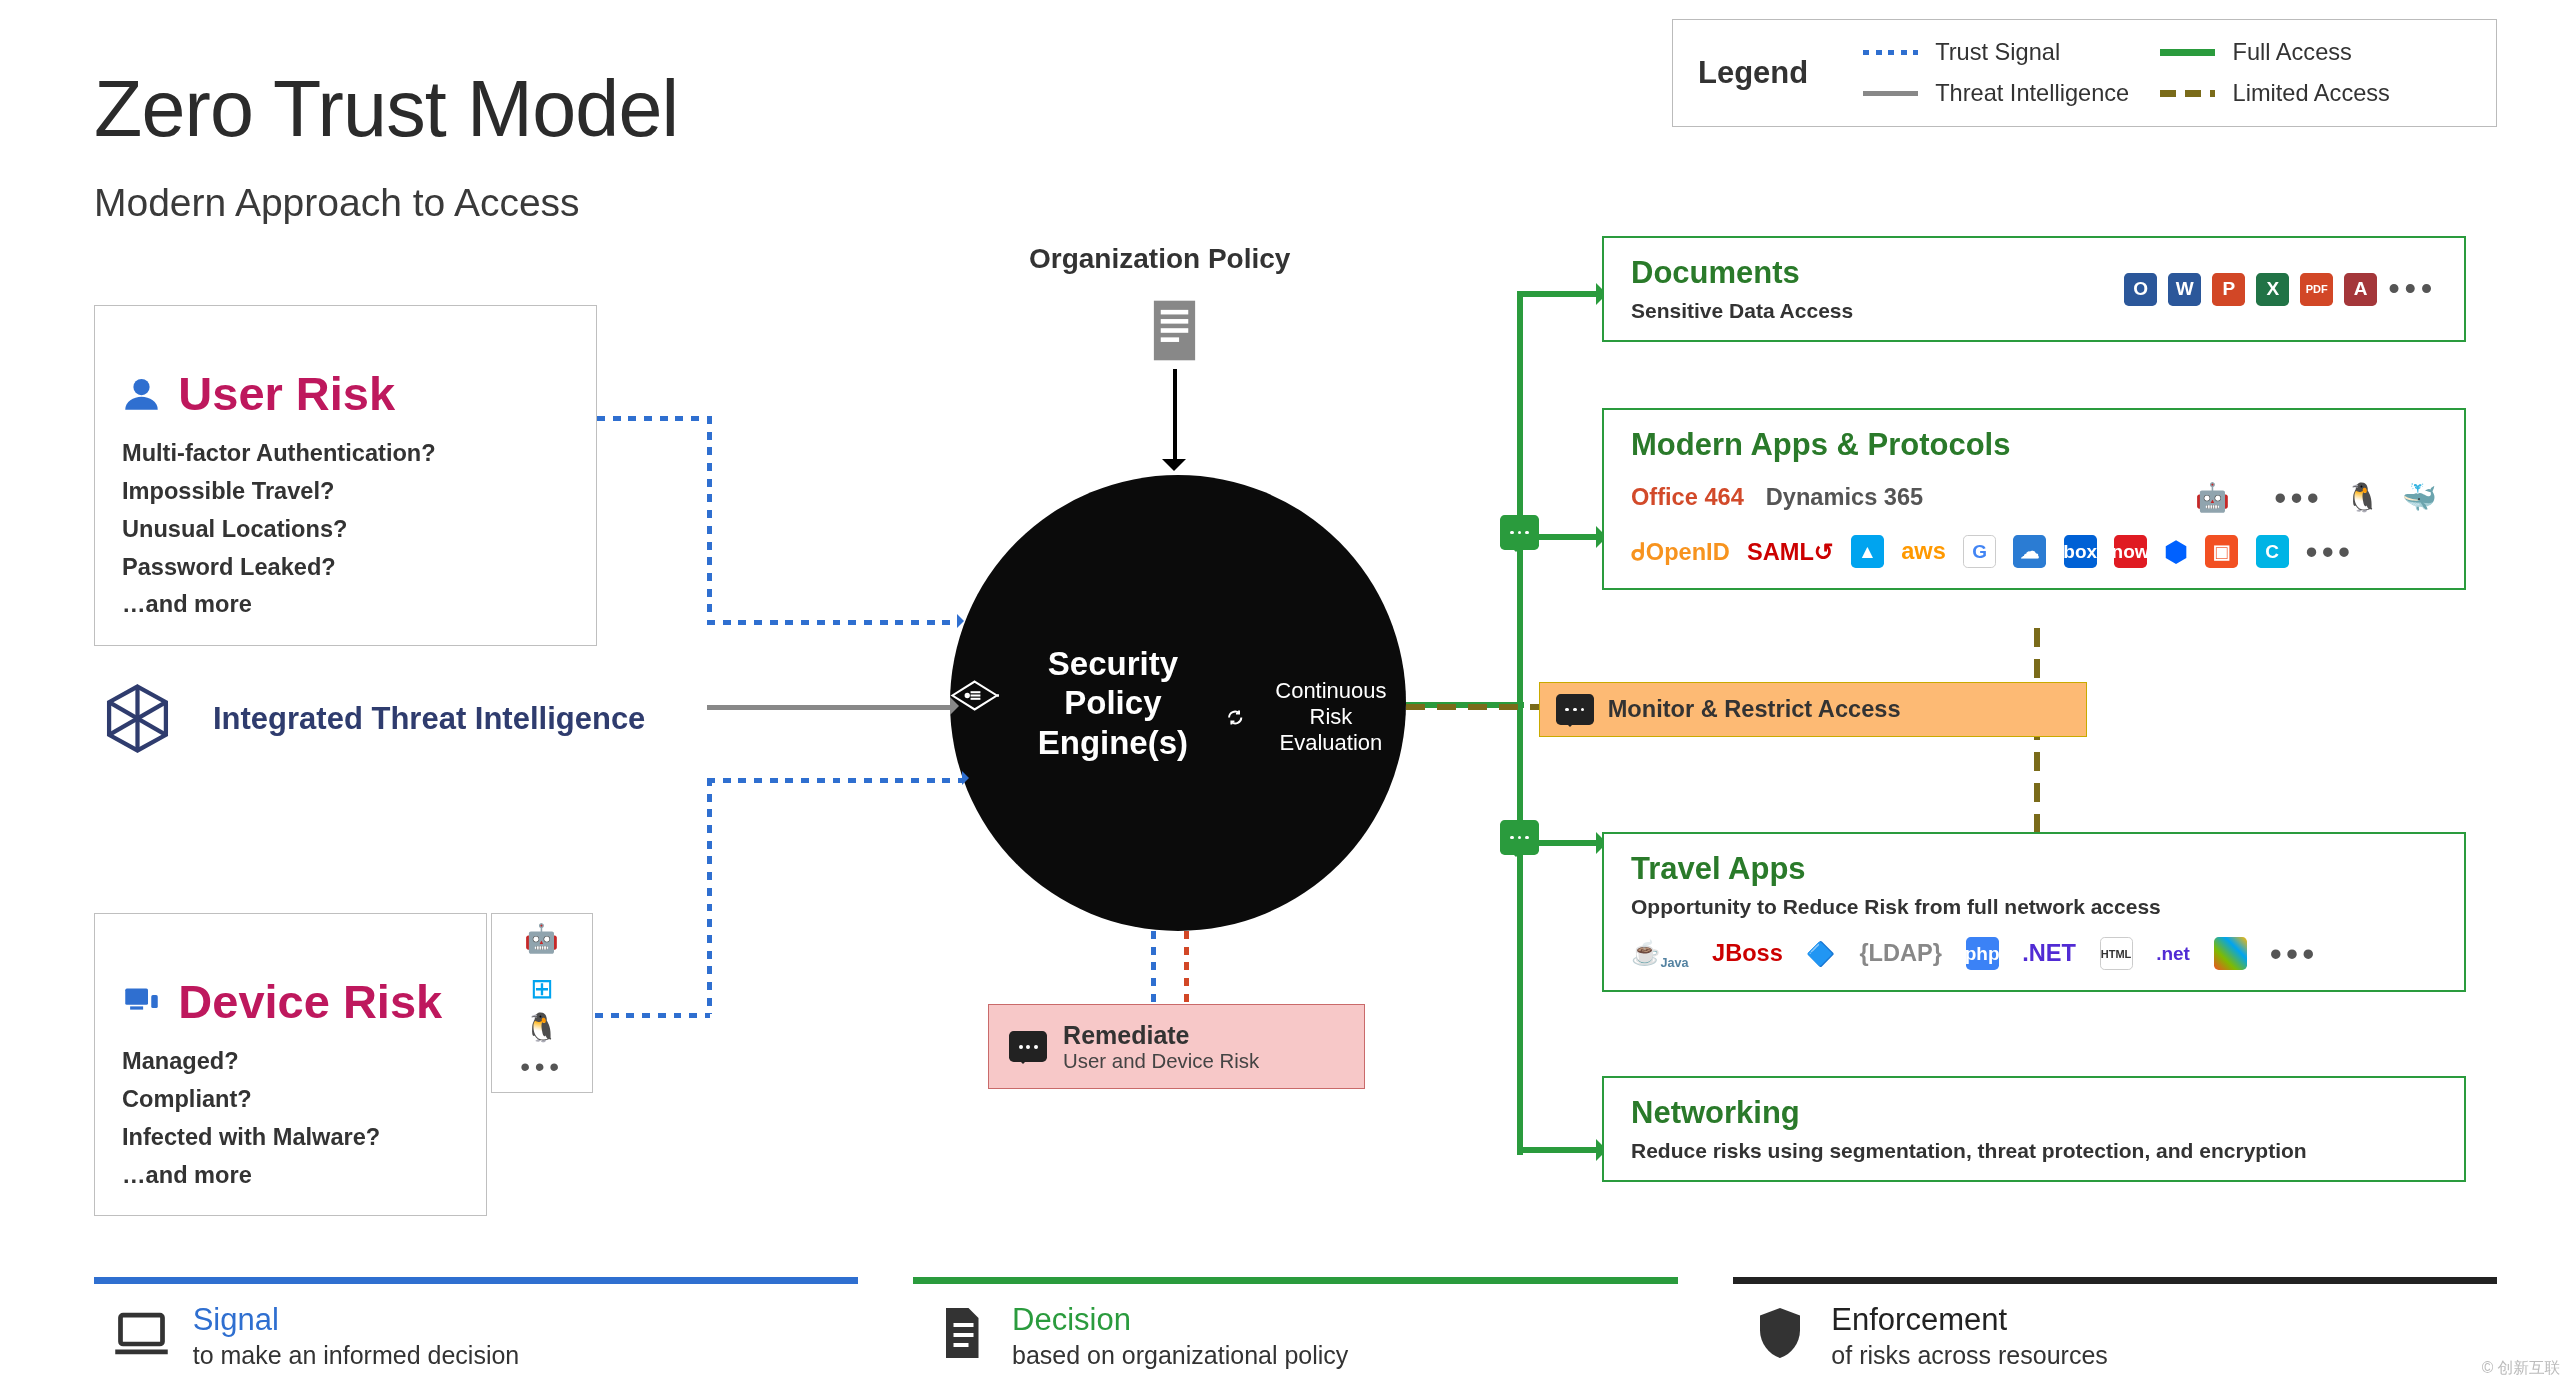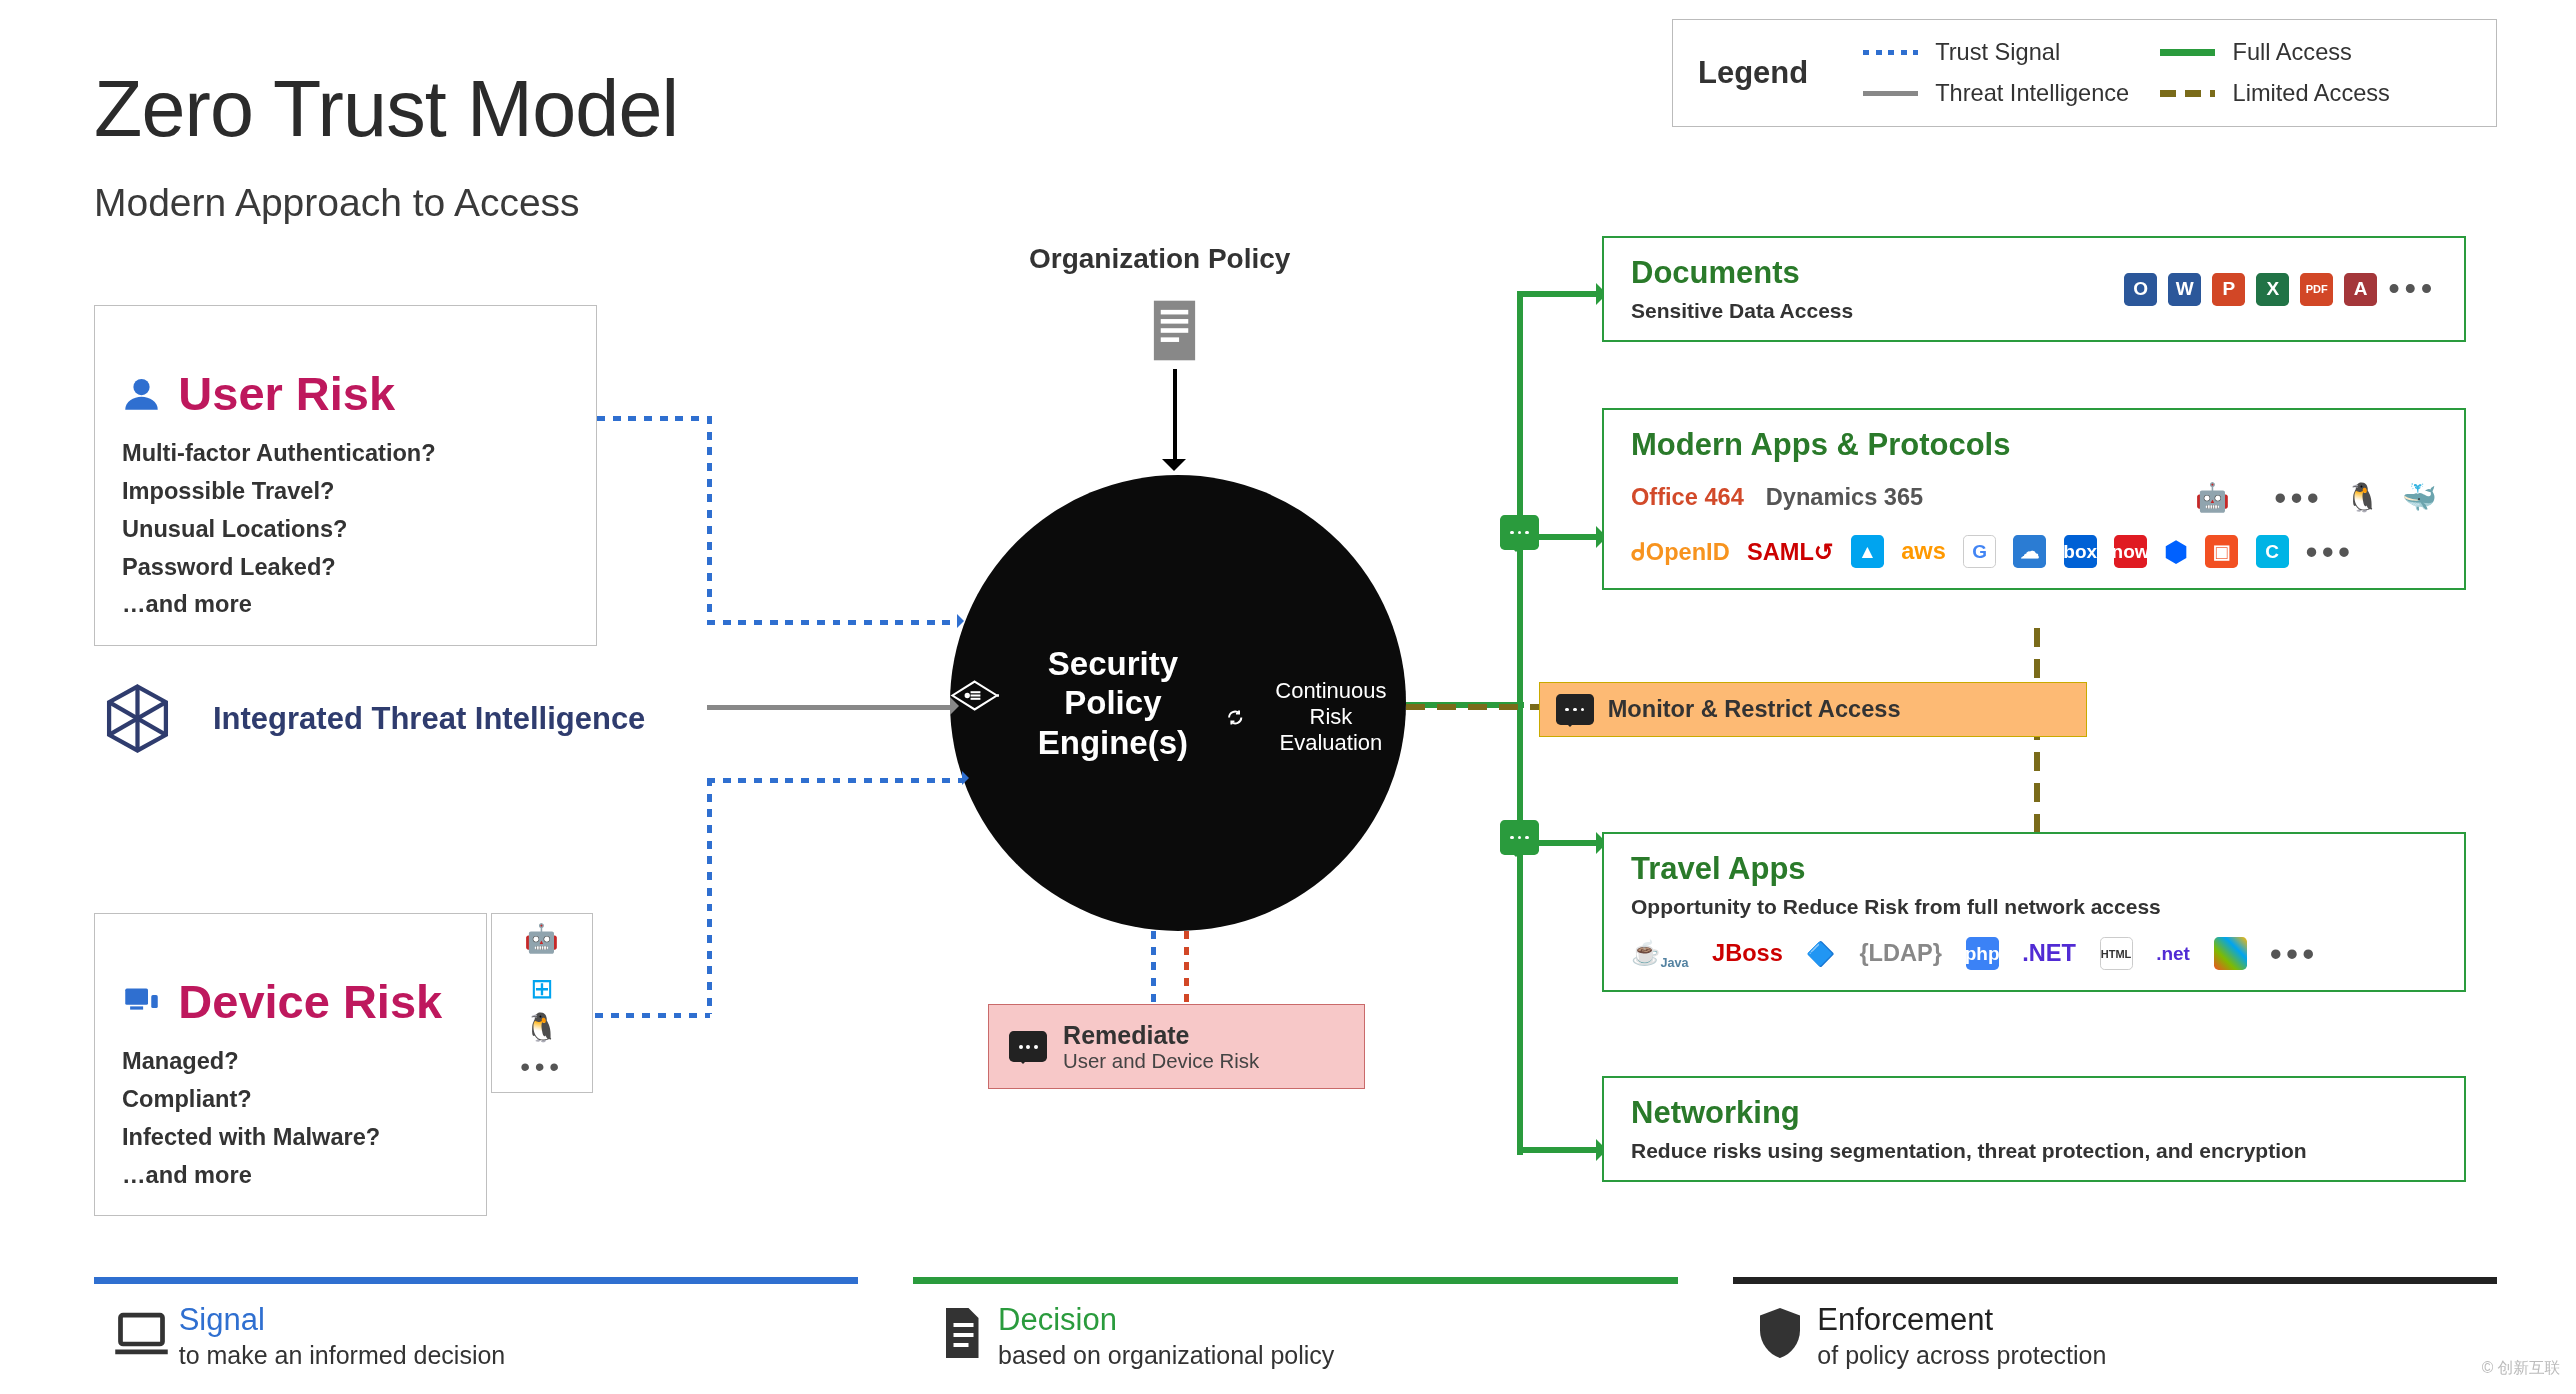"Signal" .bot-item { gap: 6px -> 20px }
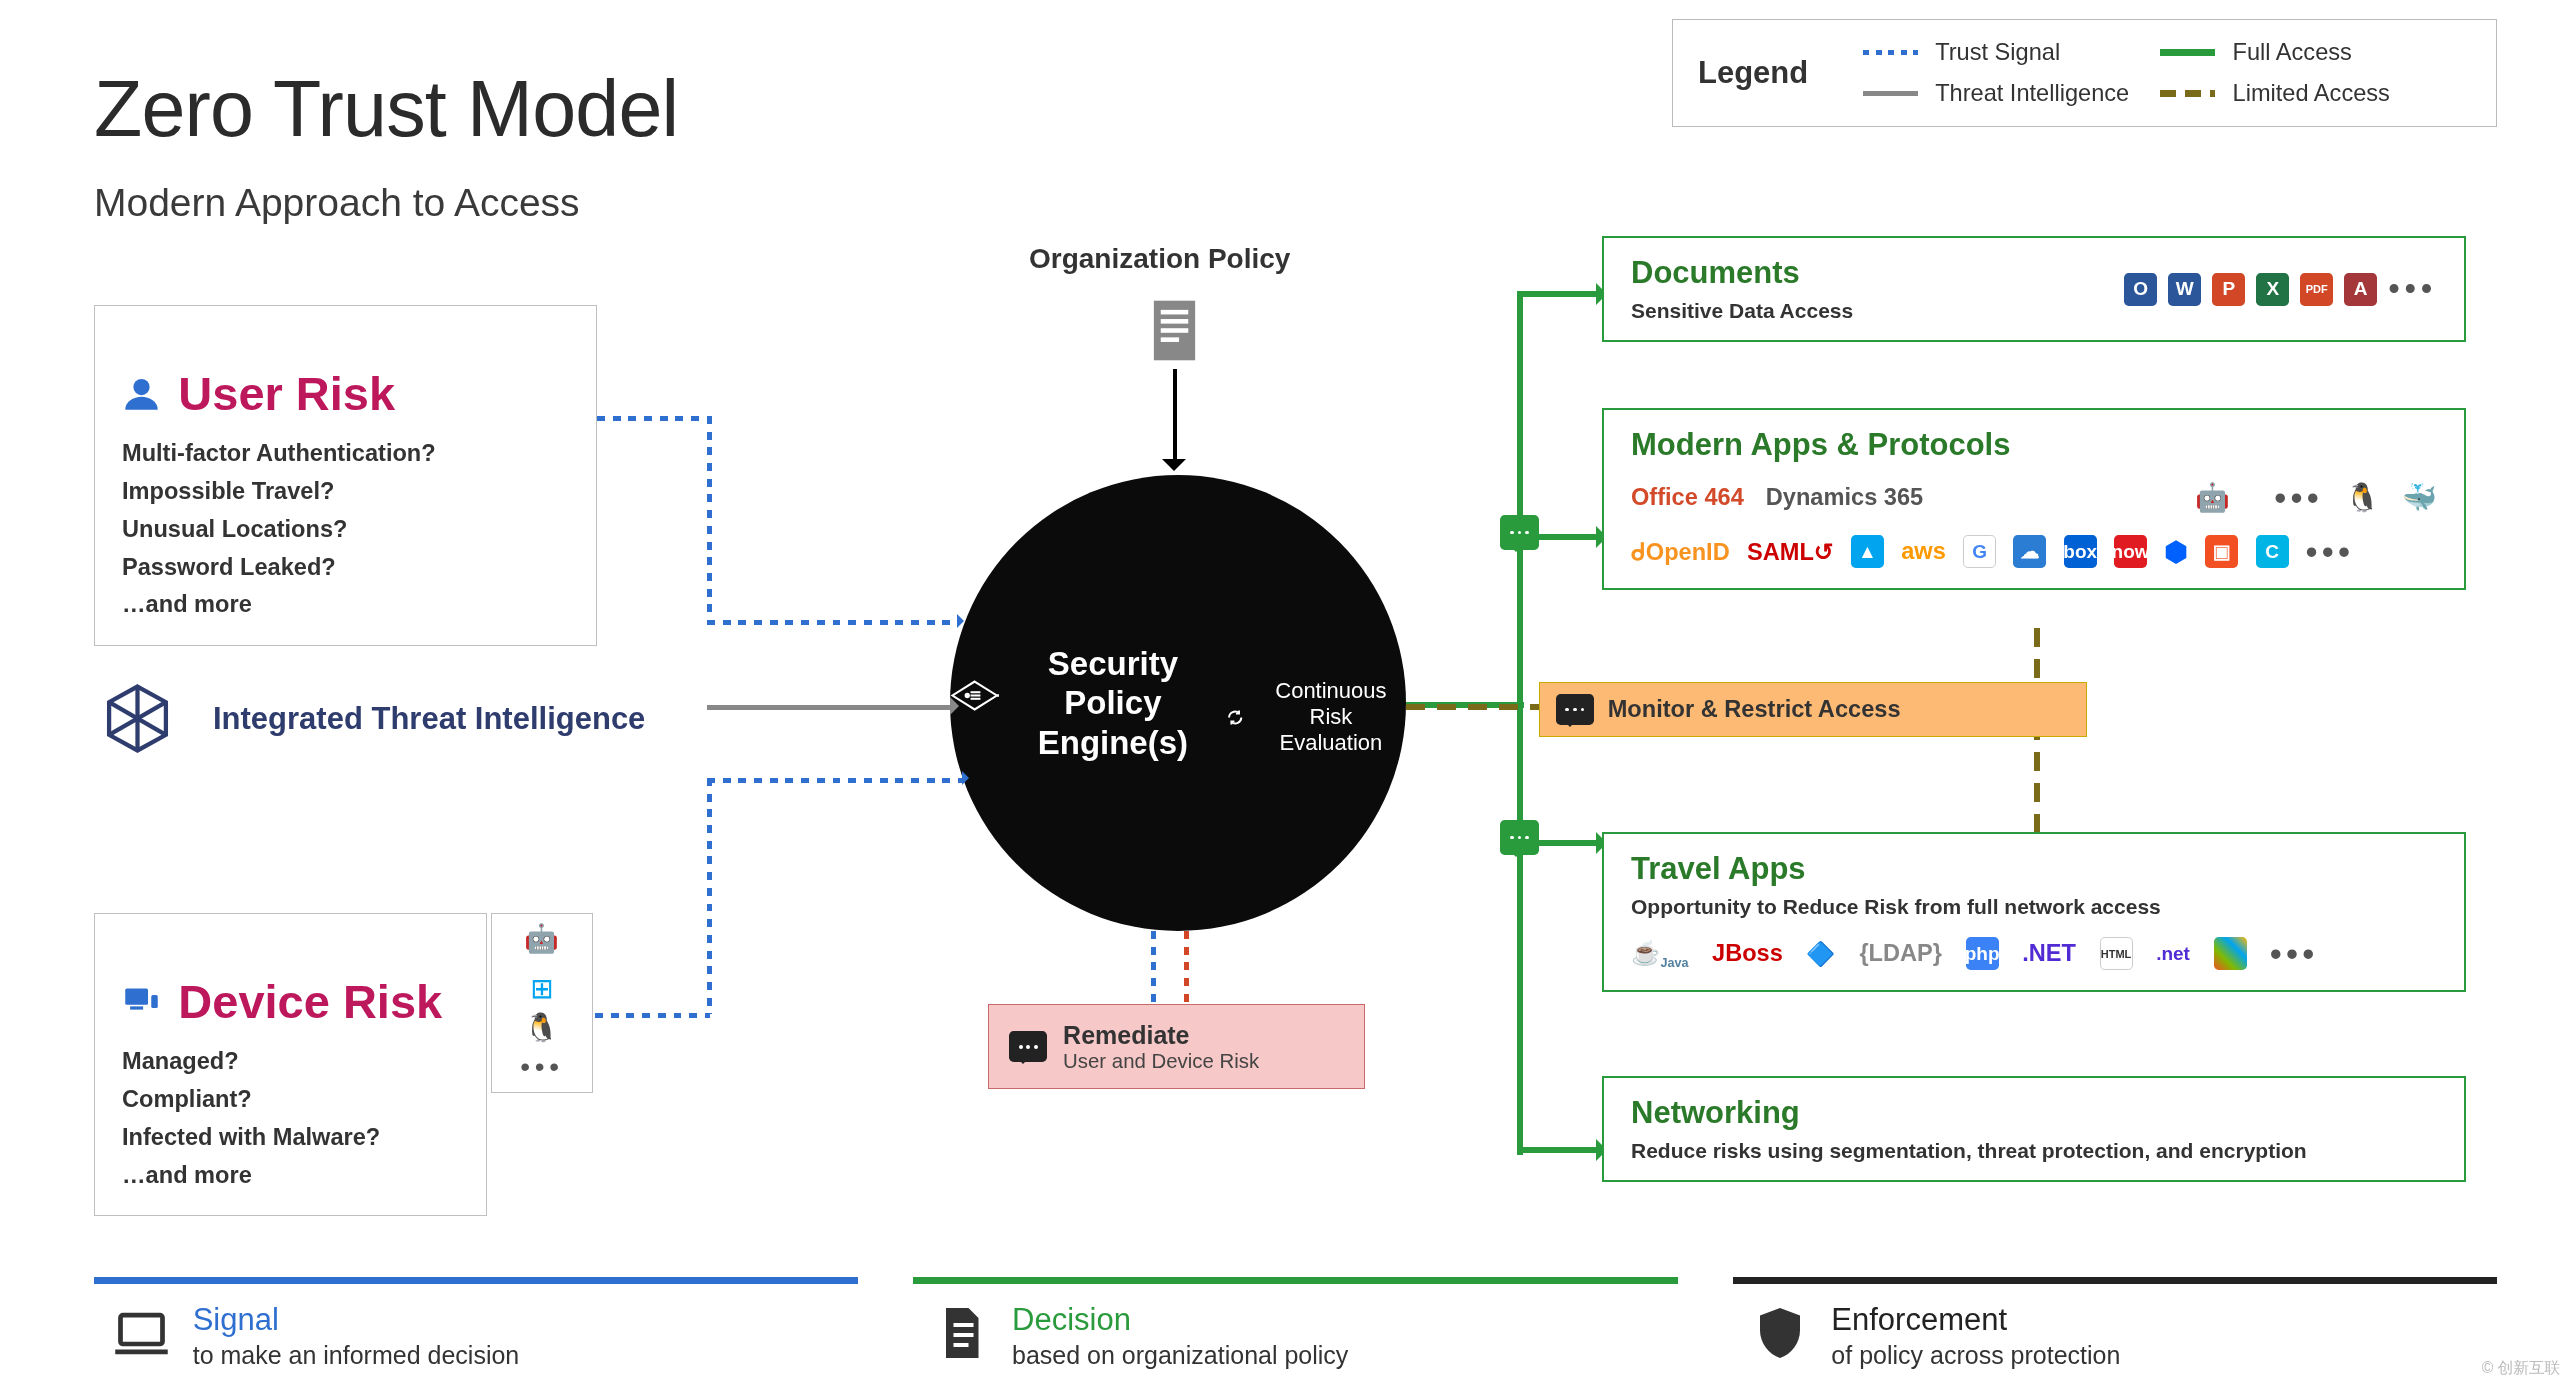"of policy across protection" div.bot-s { text: policy across protection -> risks across resources }
